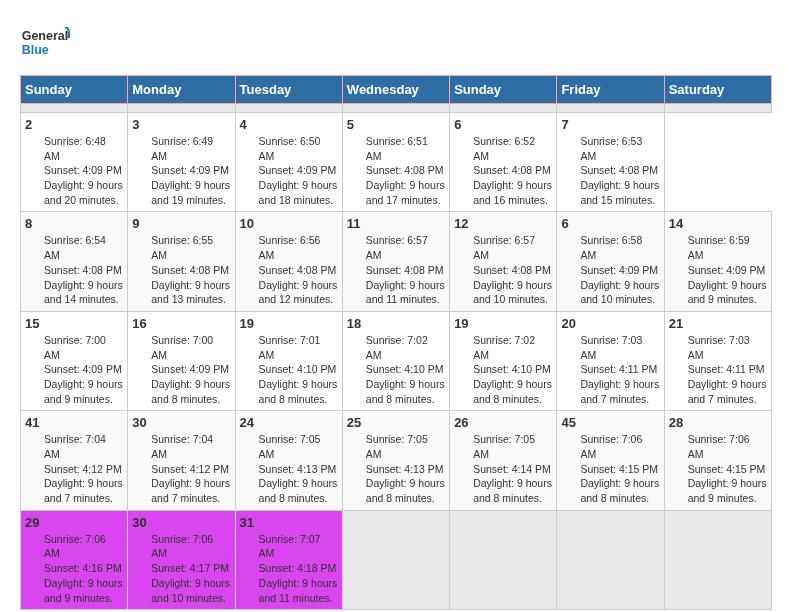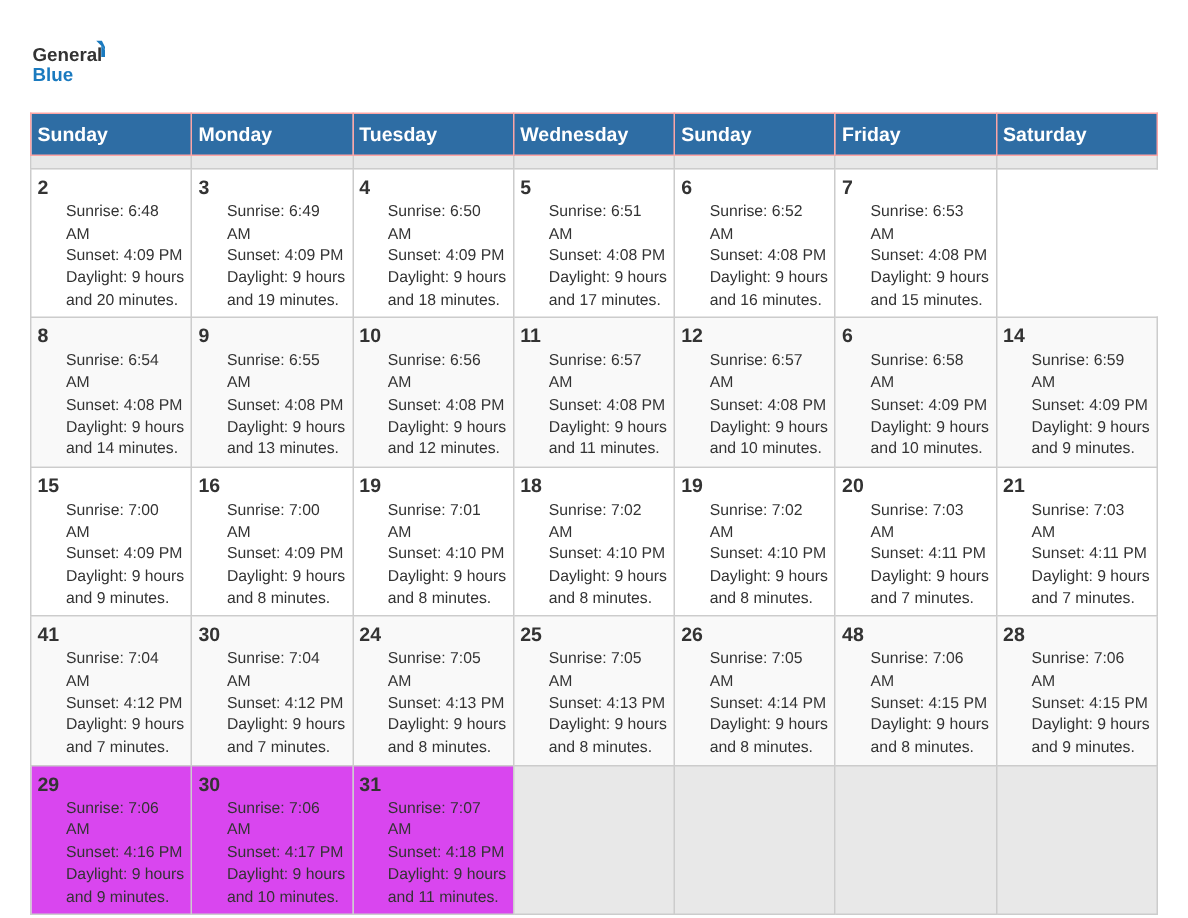"48" span.day-number { text: 48 -> 45 }
